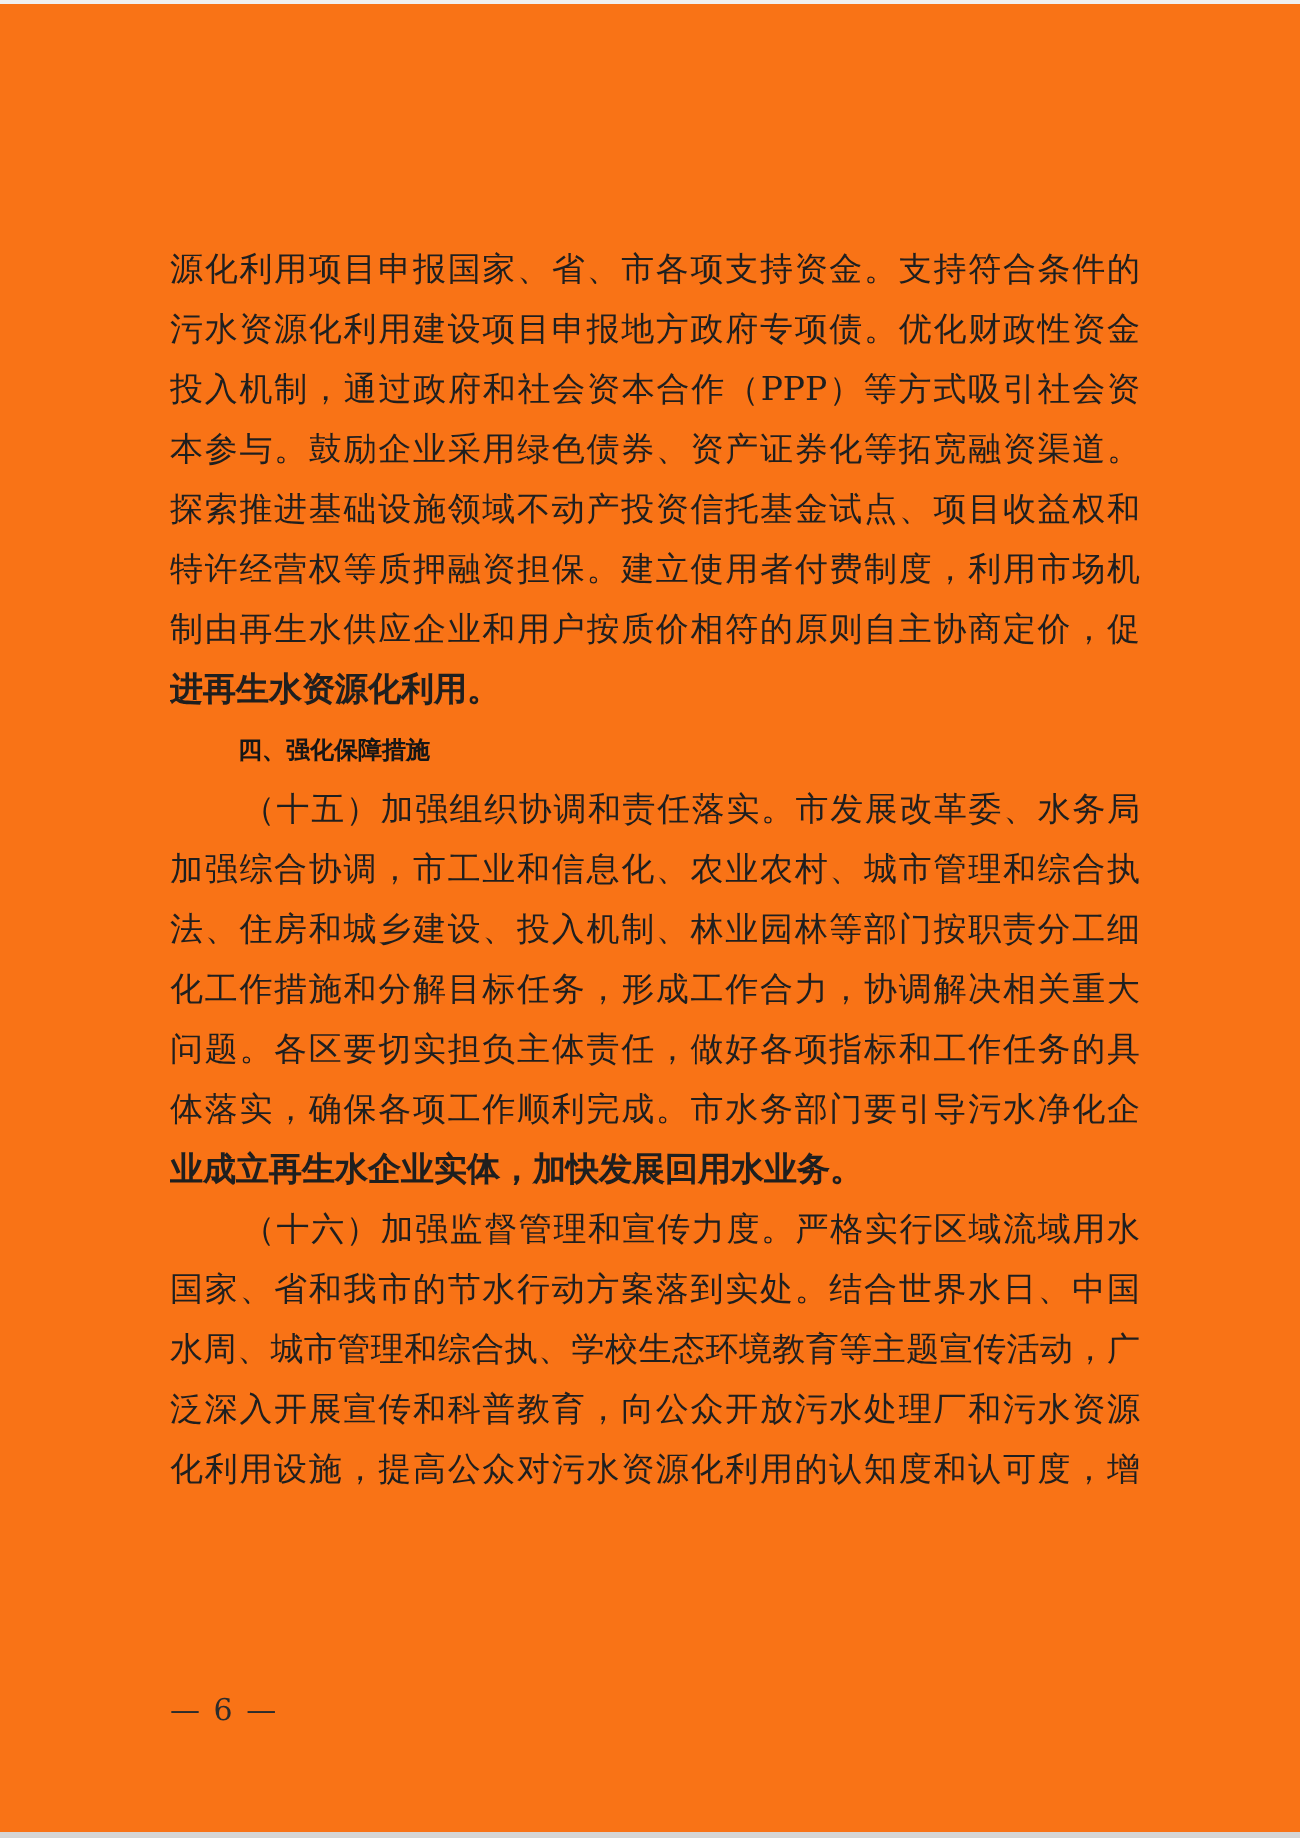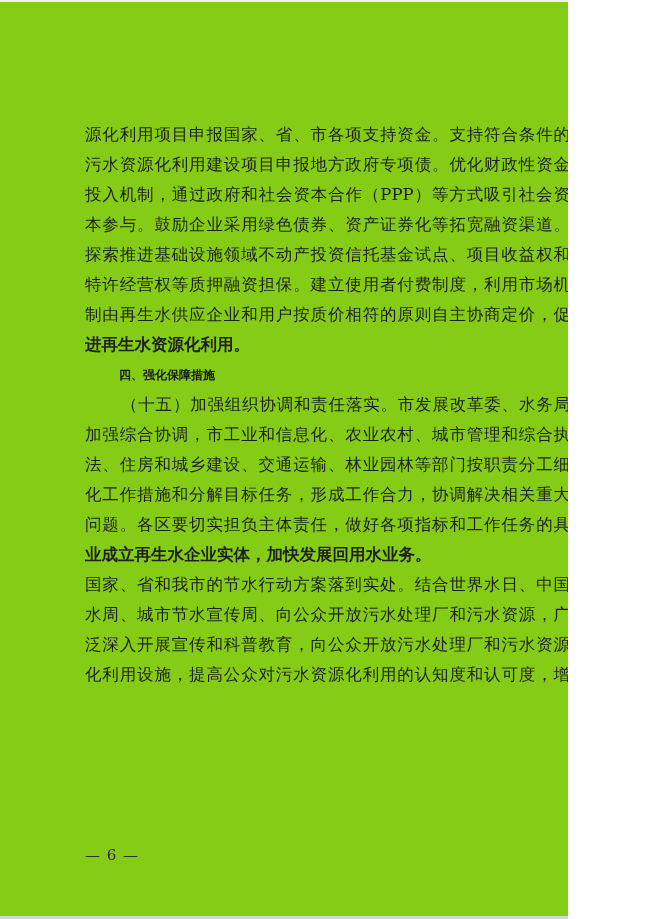"源化利用项目申报国家、省、市各项支持资金。支持符合条件的" .doc-page { background: #84cc16 -> #f97316; width: 568px -> 650px }
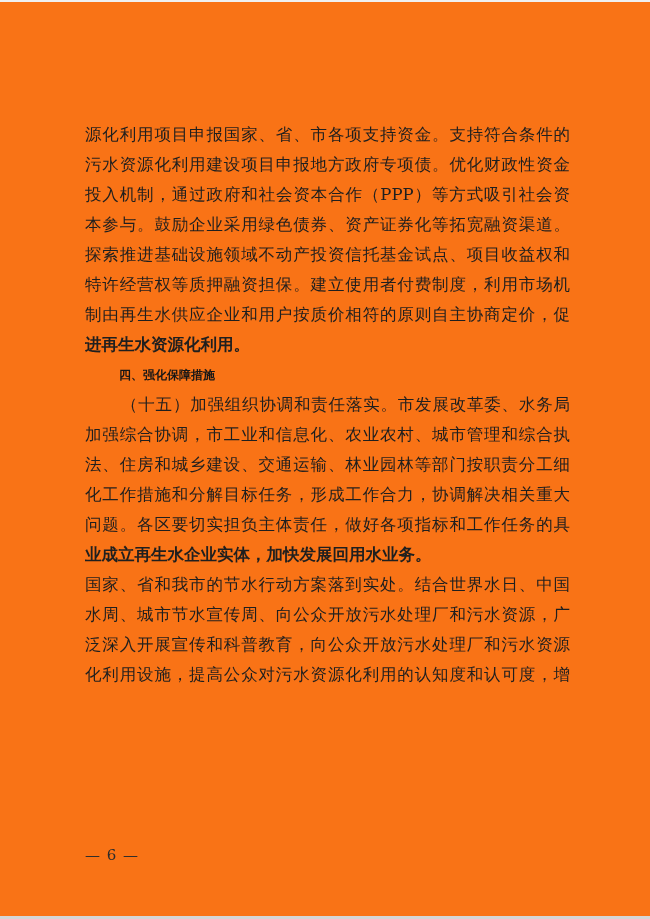"法、住房和城乡建设、交通运输、林业园林等部门按职责分工细" div.ln { text: 交通运输 -> 投入机制 }
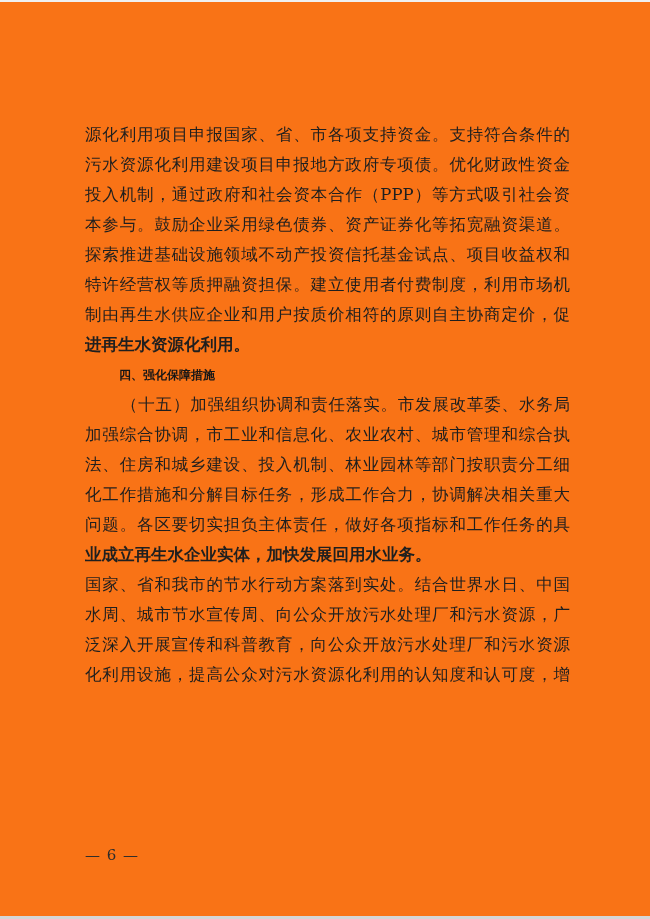"体落实，确保各项工作顺利完成。市水务部门要引导污水净化企" div.ln { html: none -> <div>体落实，确保各项工作顺利完成。市水务部门要引导污水净化企</div> }
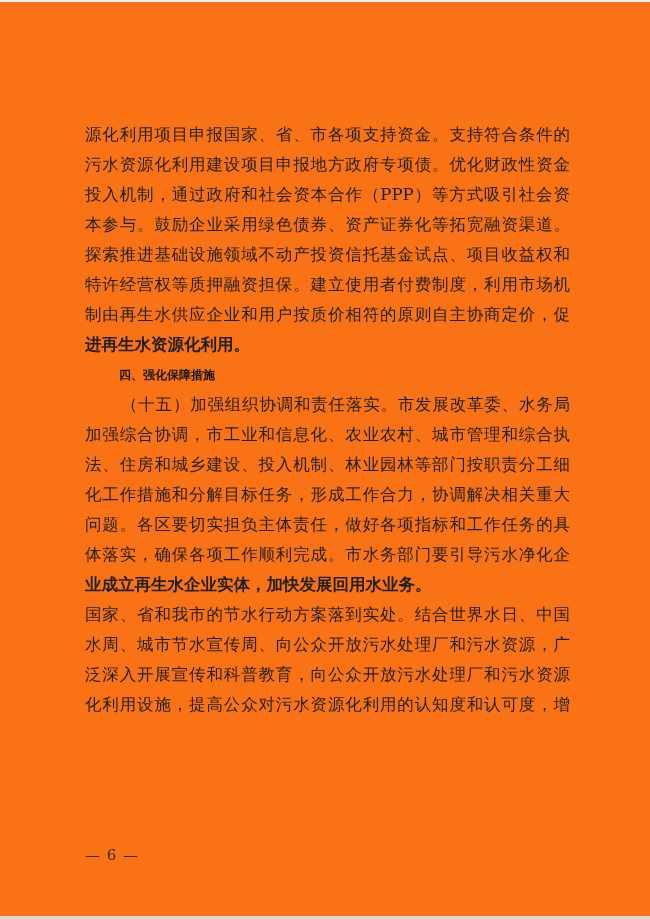"（十六）加强监督管理和宣传力度。严格实行区域流域用水" div.ln { html: none -> <div>（十六）加强监督管理和宣传力度。严格实行区域流域用水</div> }
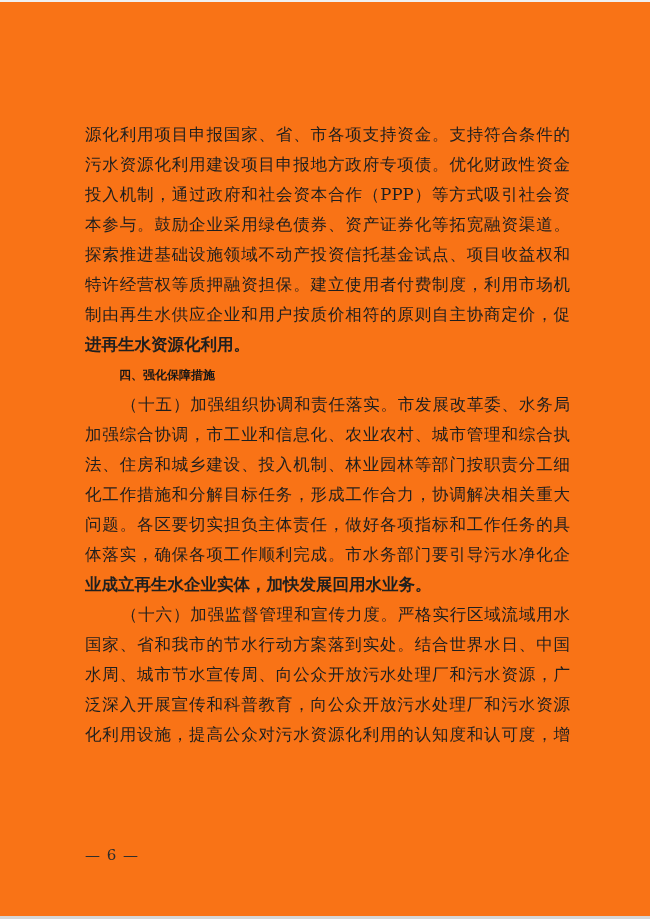"水周、城市节水宣传周、向公众开放污水处理厂和污水资源，广" div.ln { text: 节水宣传周、向公众开放污水处理厂和污水资源 -> 管理和综合执、学校生态环境教育等主题宣传活动 }
